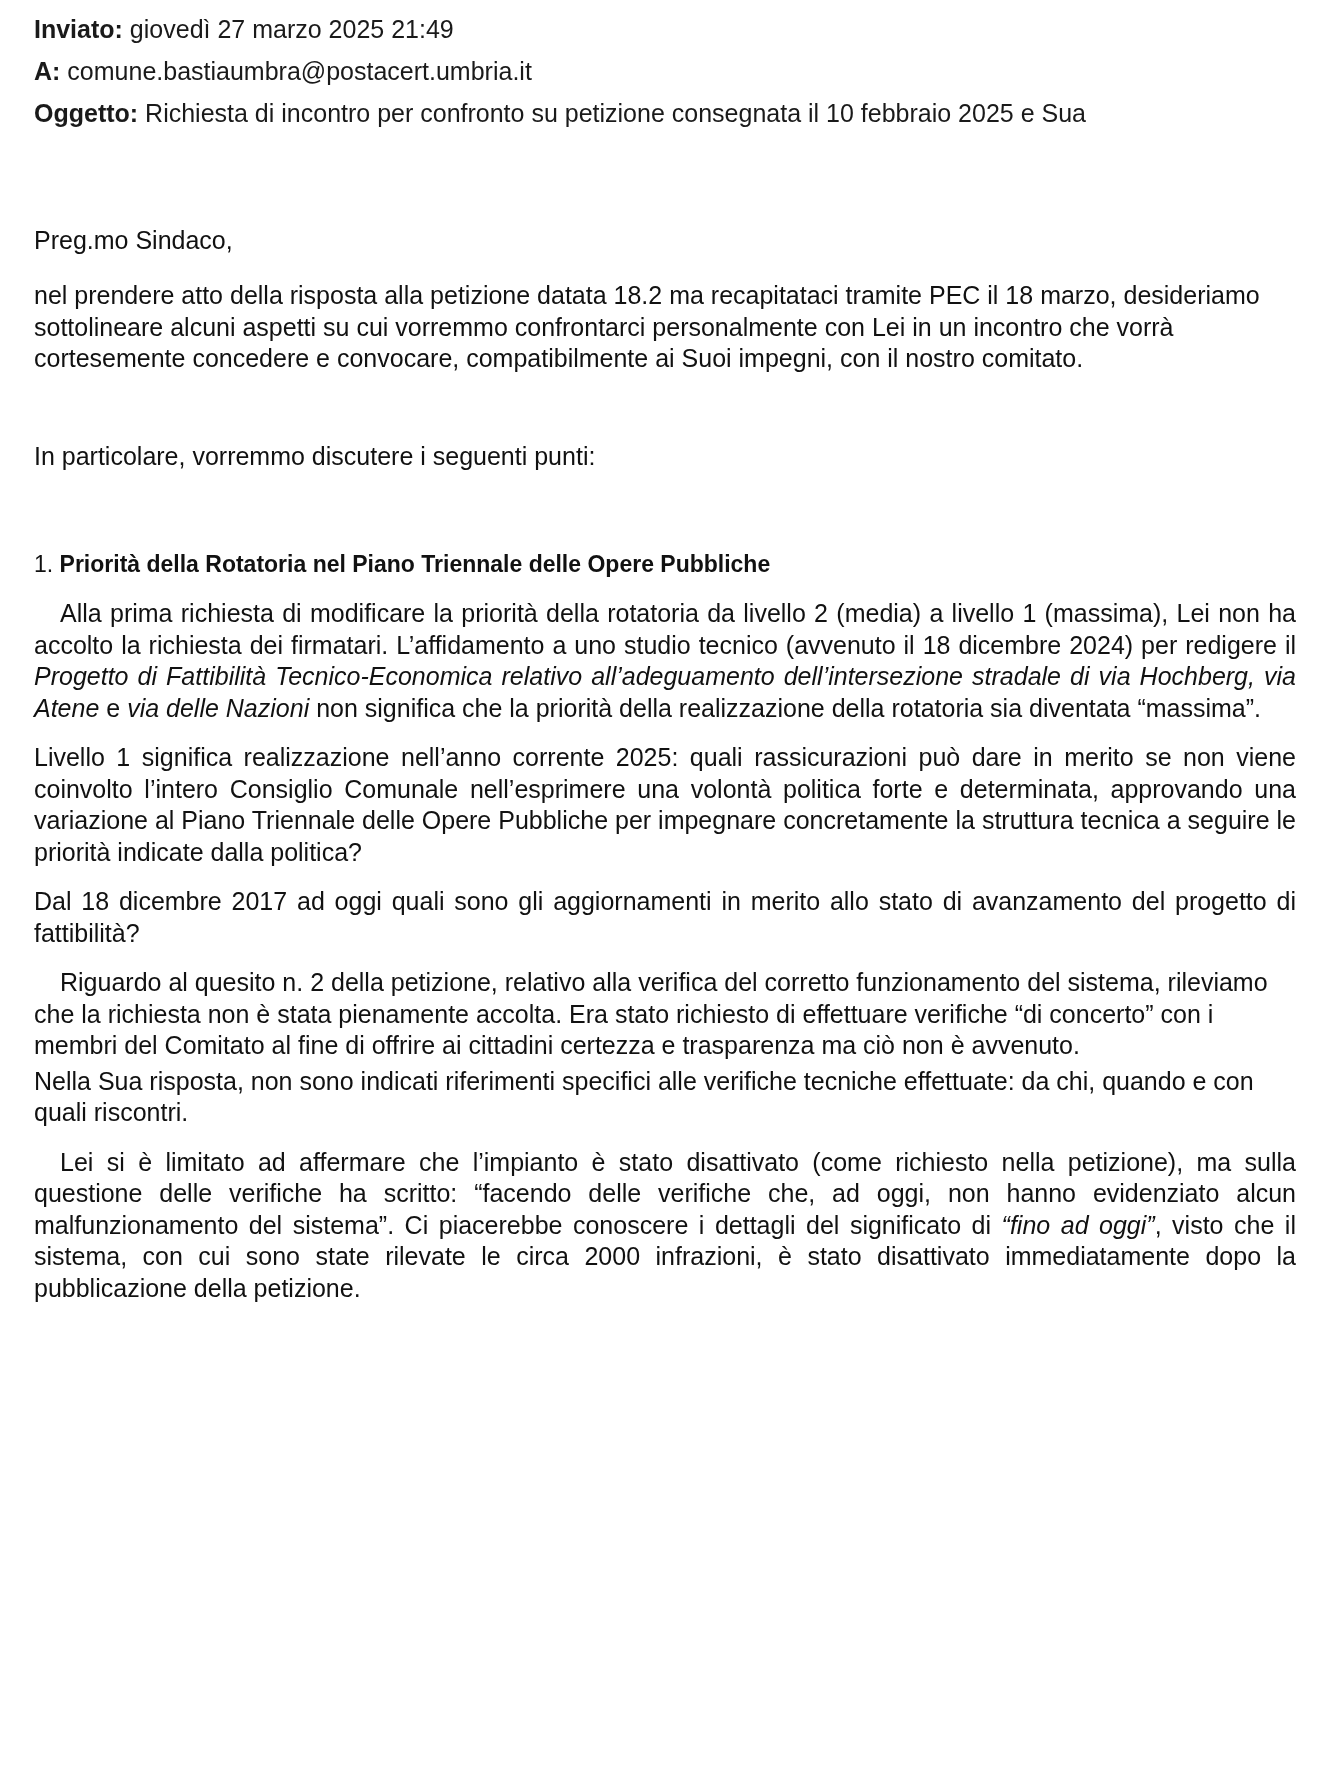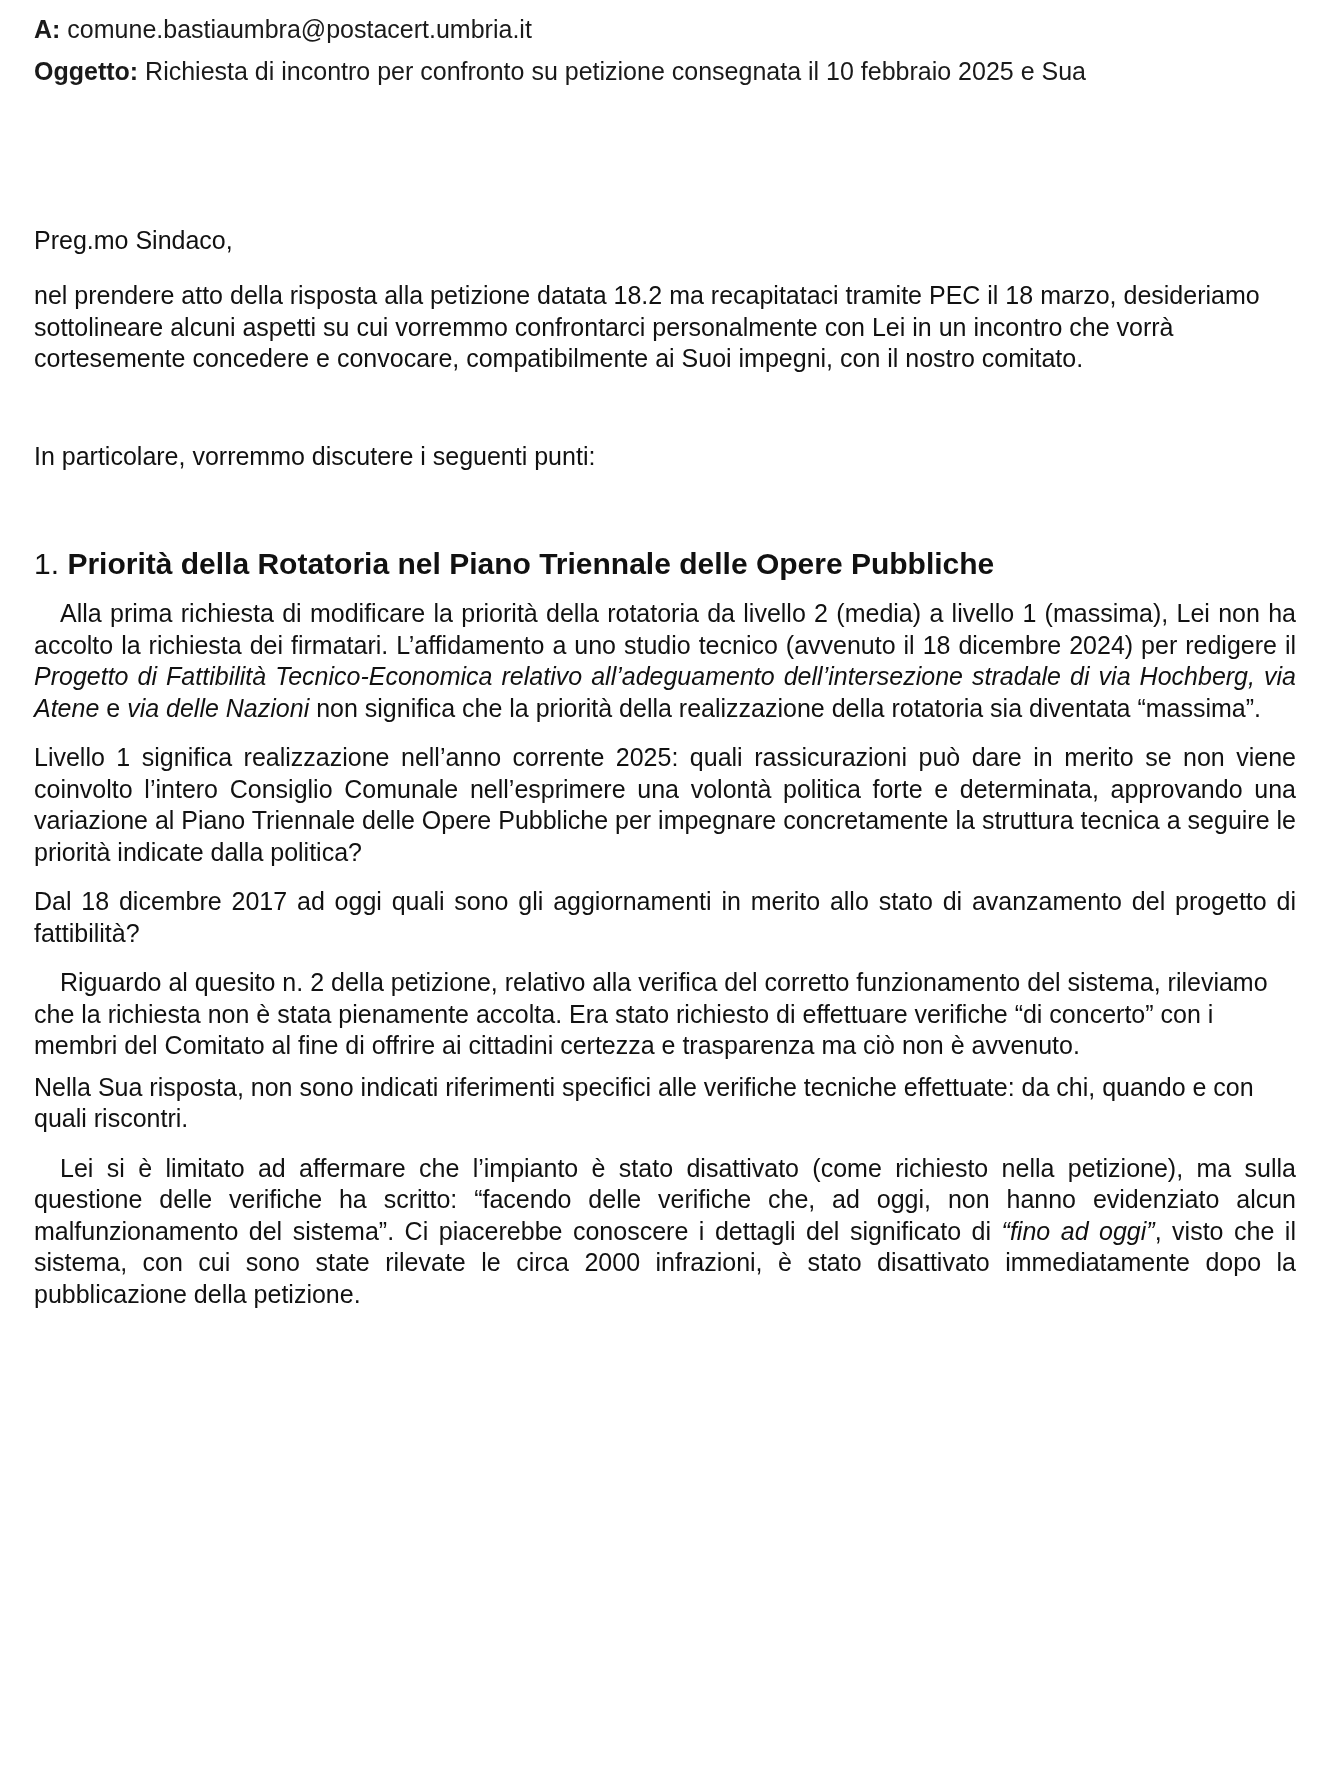"Inviato: giovedì 27 marzo 2025" div { html: none -> <div> <span>Inviato:</span> <span>giovedì 27 marzo 2025 21:49</span> </div> }
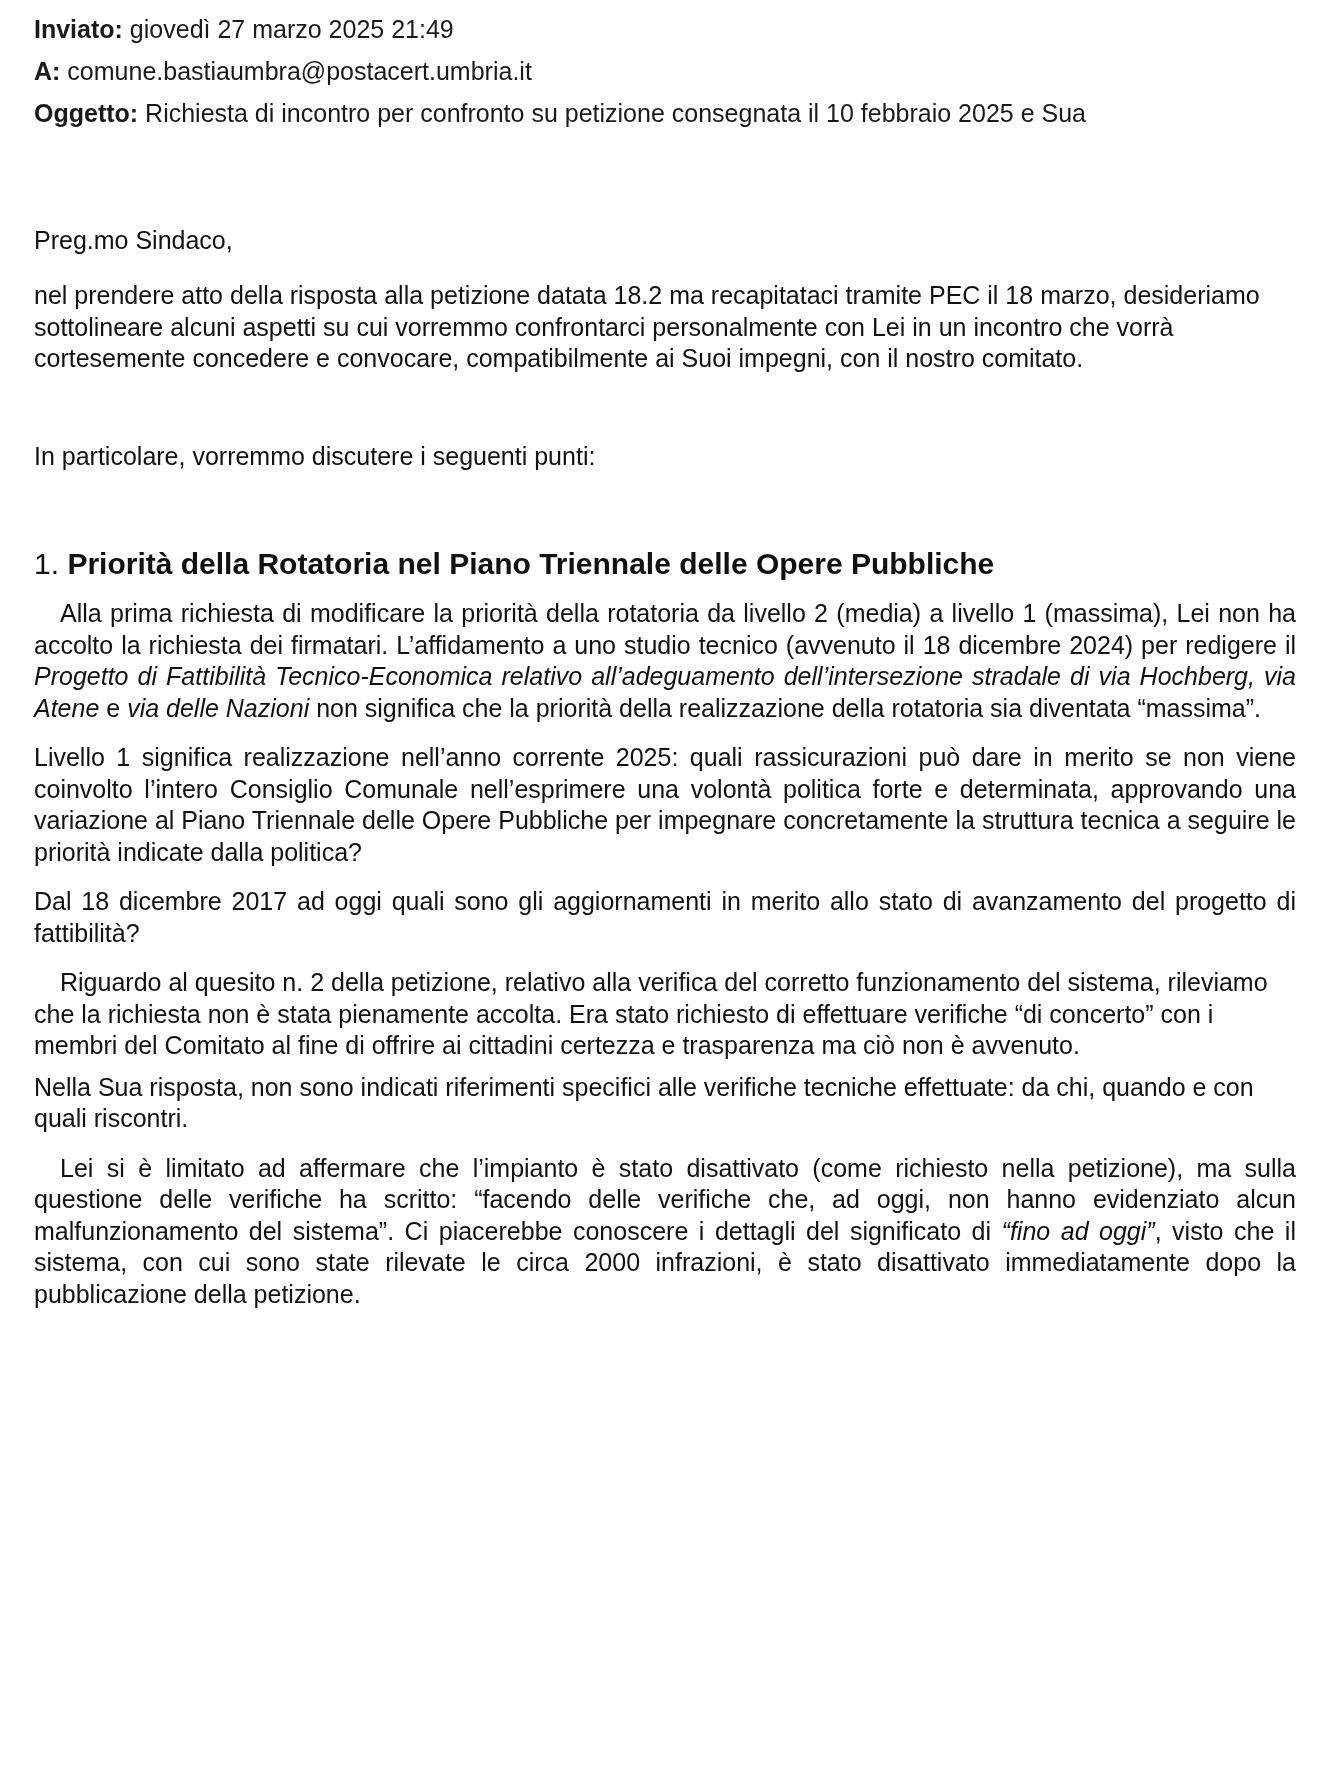"1. Priorità della Rotatoria nel" .heading { font-size: 30px -> 23px }
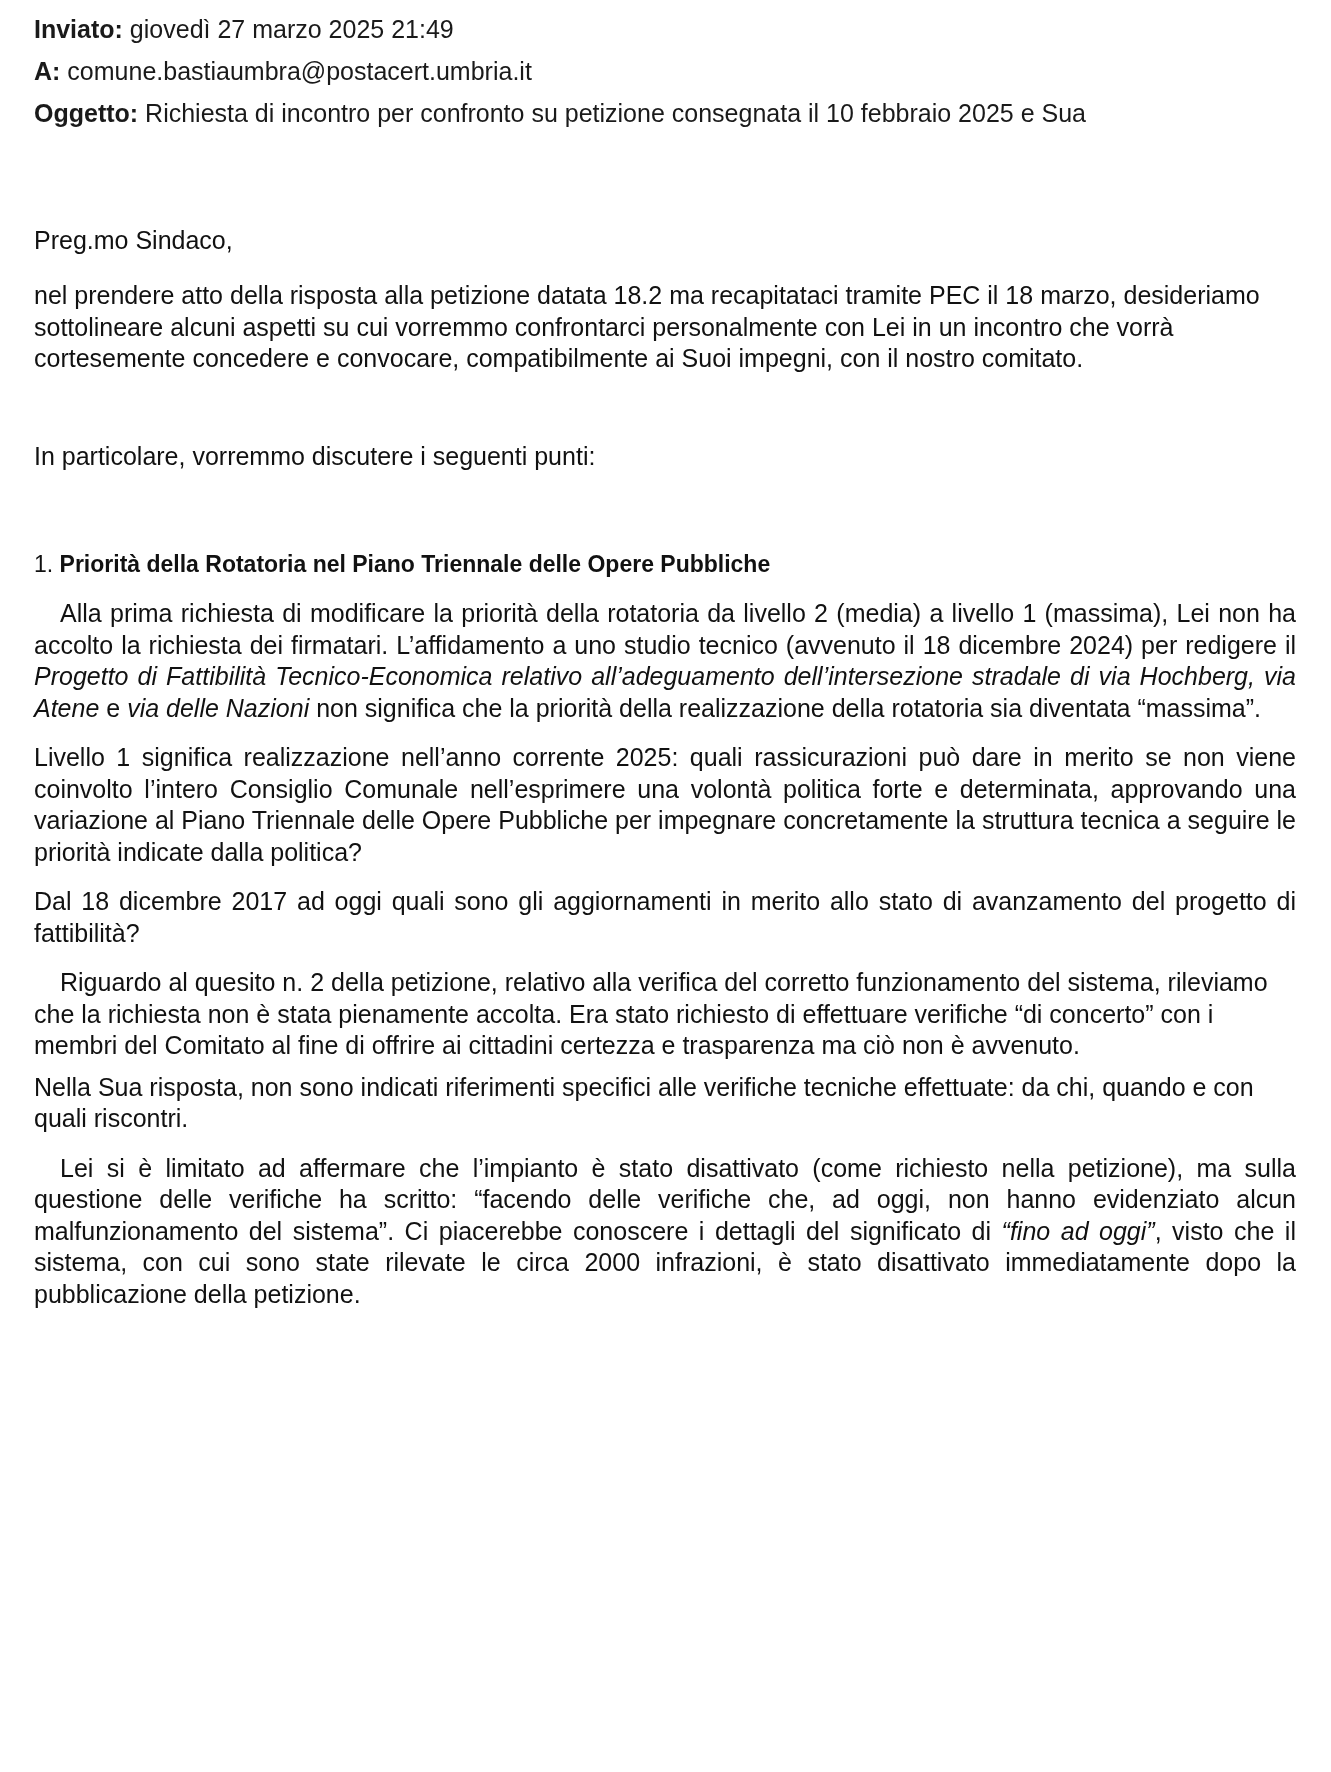"Nella Sua risposta, non sono" p.para { margin-top: 10px -> 4px }
